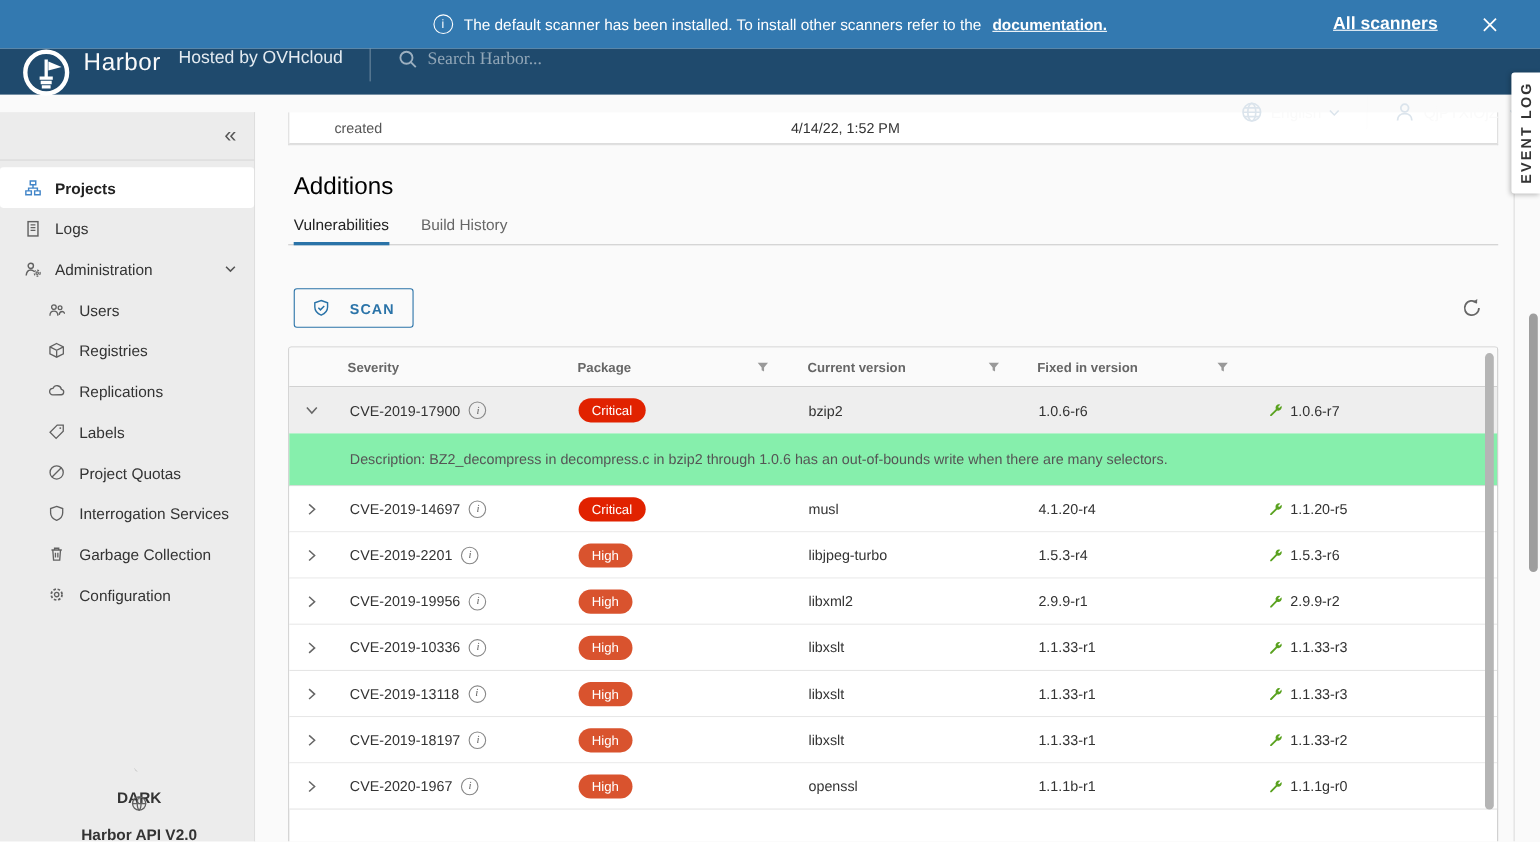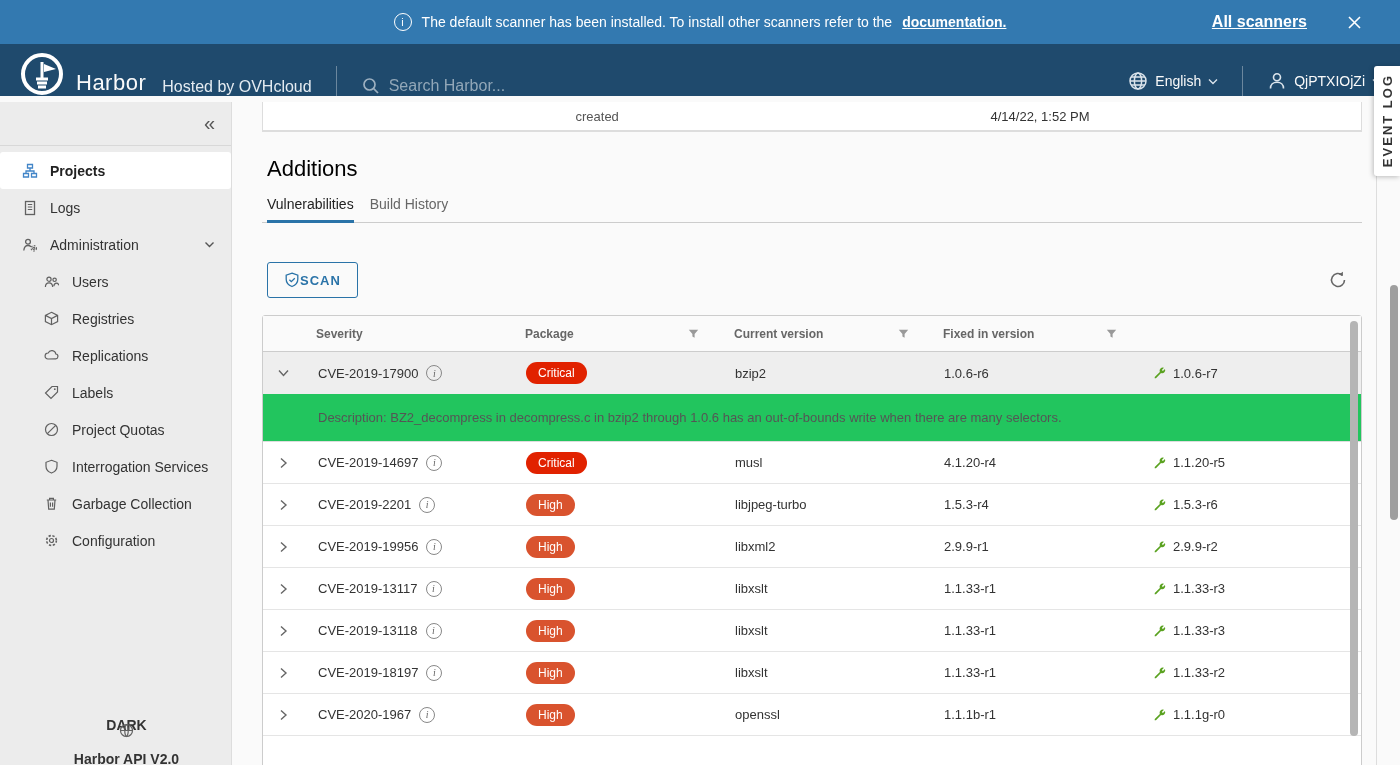"Harbor" .hdr { align-items: flex-end -> flex-start; height: 52px -> 42px }
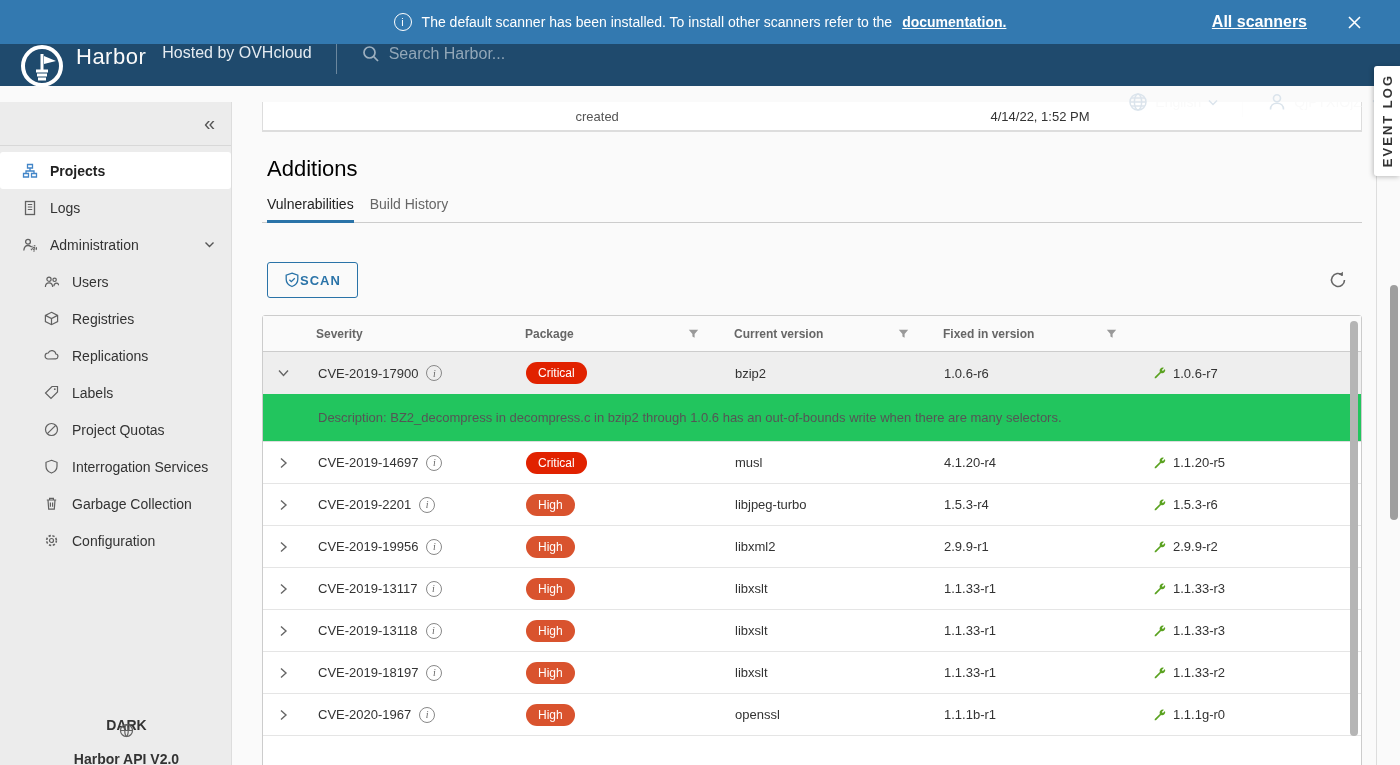"Search Harbor..." .hdr-search input { font-family: Liberation Sans, sans-serif -> Liberation Serif, serif }
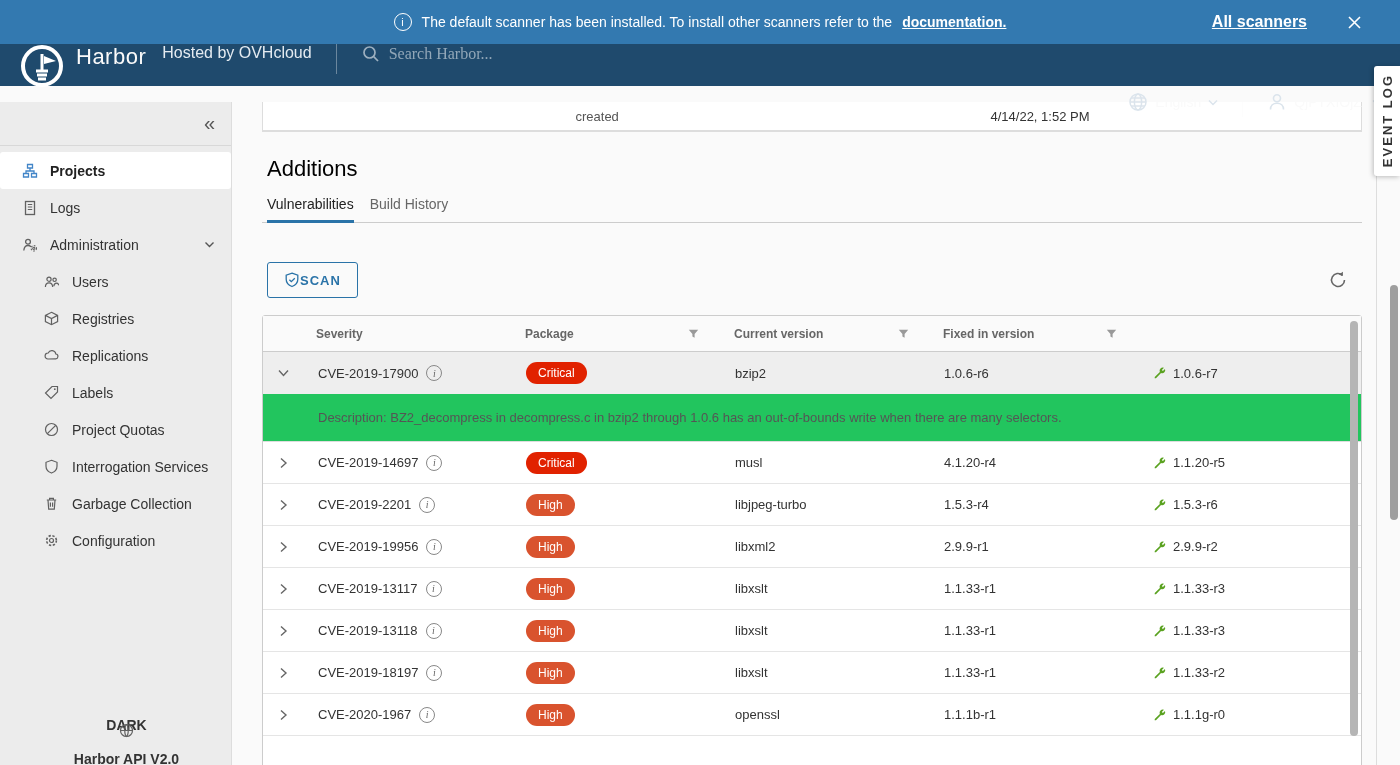"created" .d-row { justify-content: center -> none }
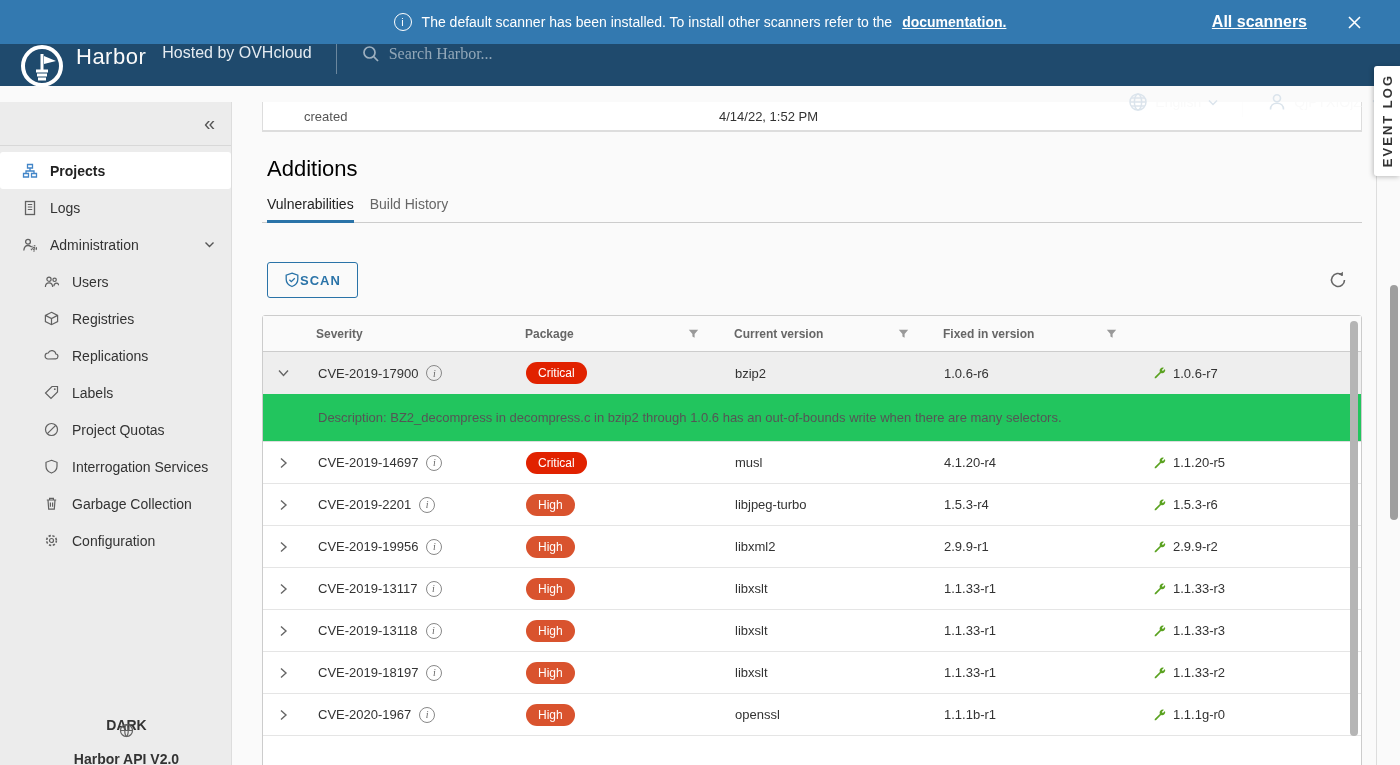"Vulnerabilities" .tabs { gap: 16px -> 29px }
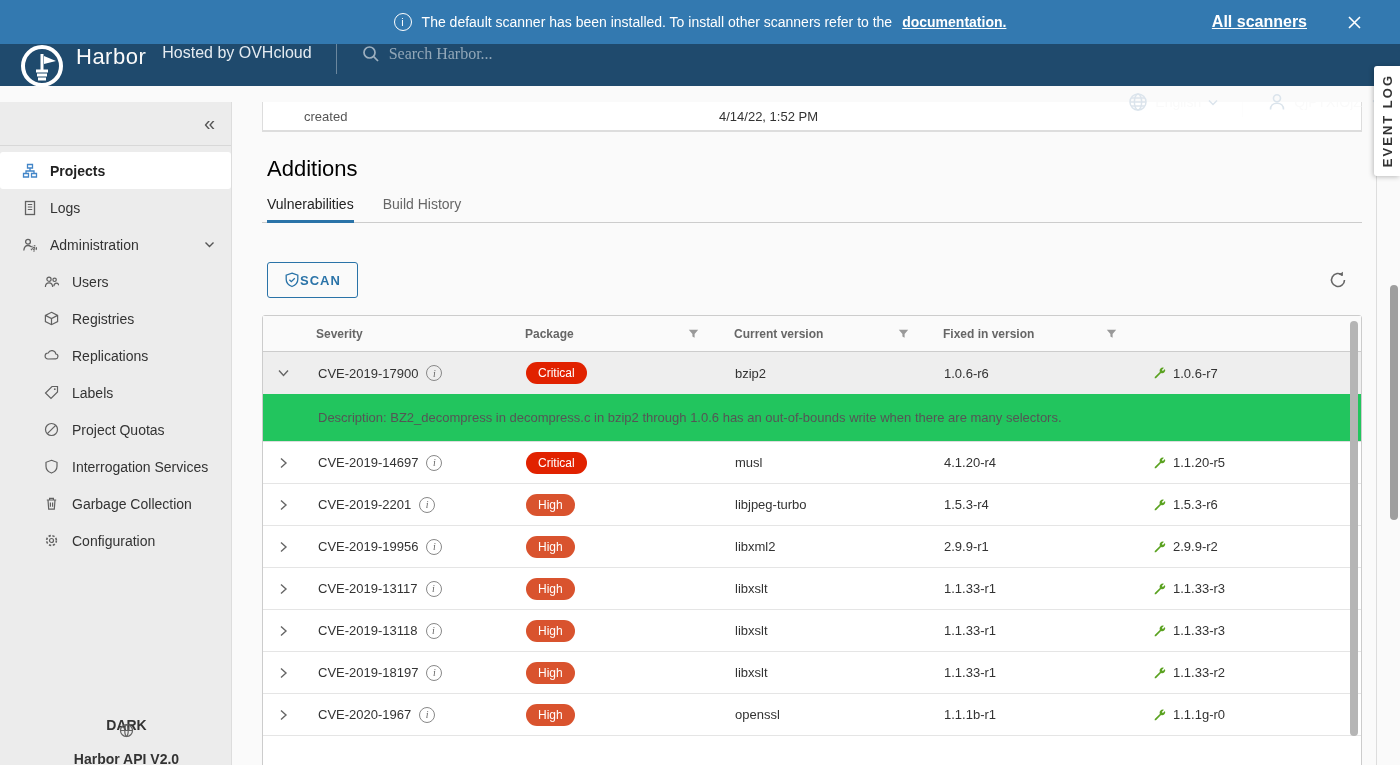"SCAN" .scan-btn { gap: 0 -> 18px }
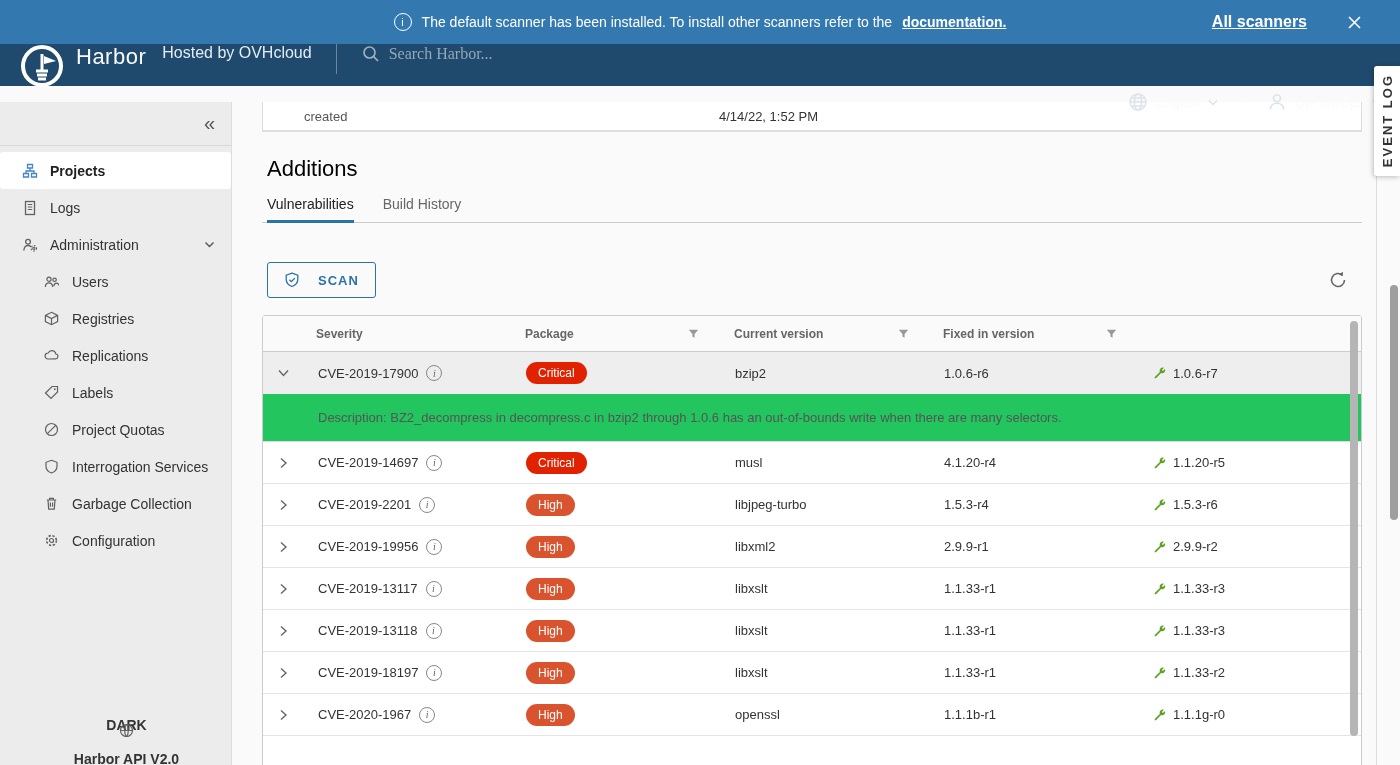"Description: BZ2_decompress in" .desc-row { background: #22c55e -> #86efac }
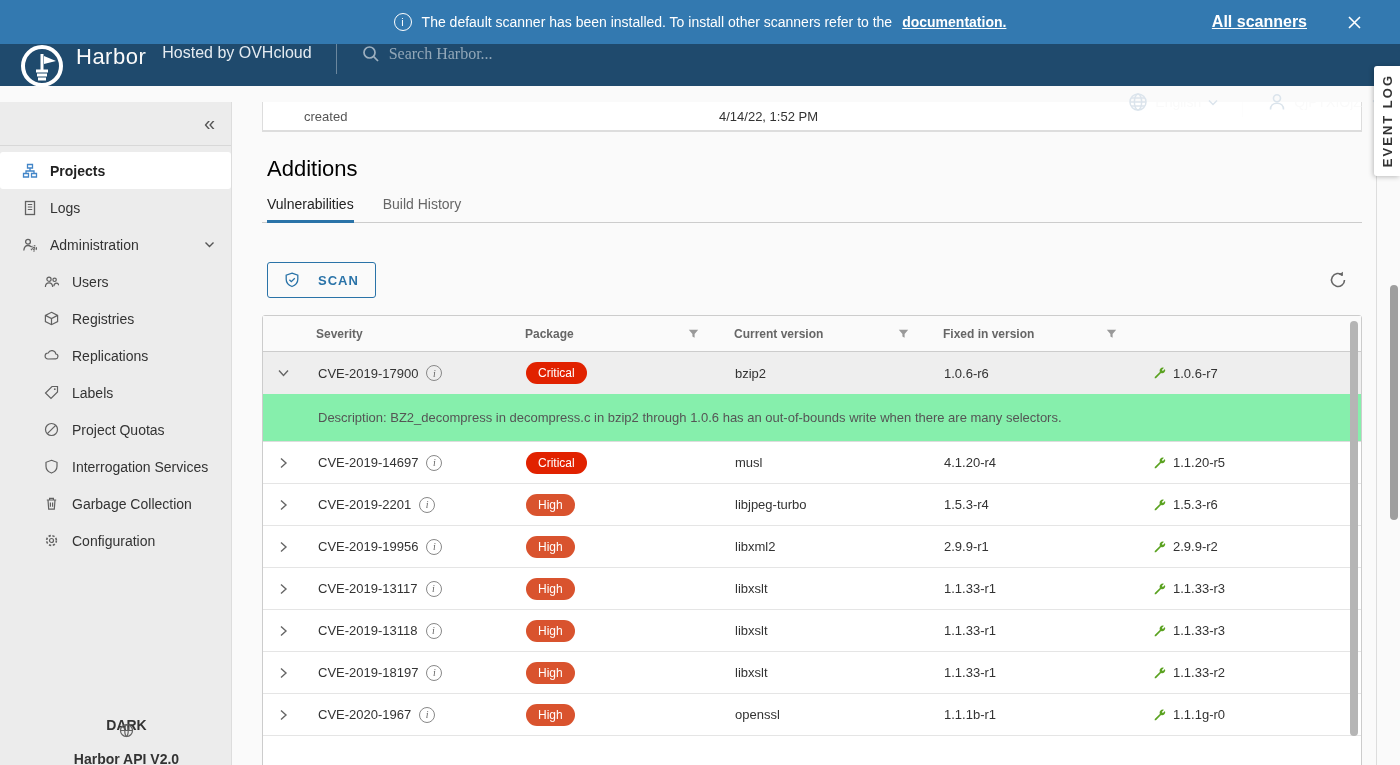"CVE-2019-13117" span { text: CVE-2019-13117 -> CVE-2019-10336 }
